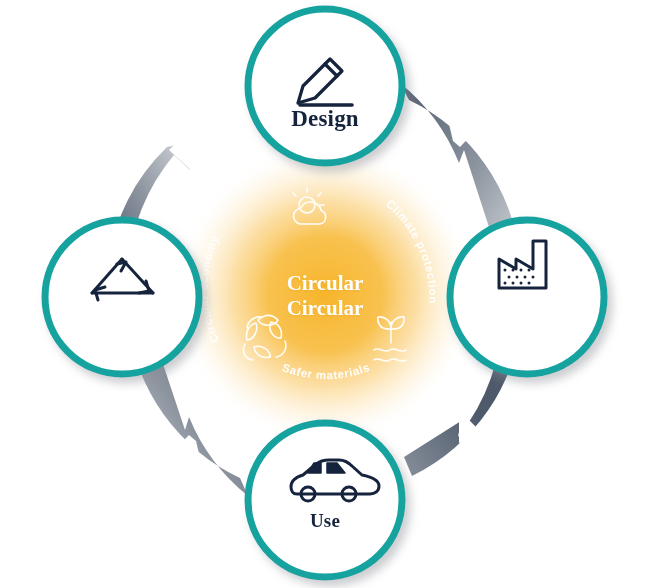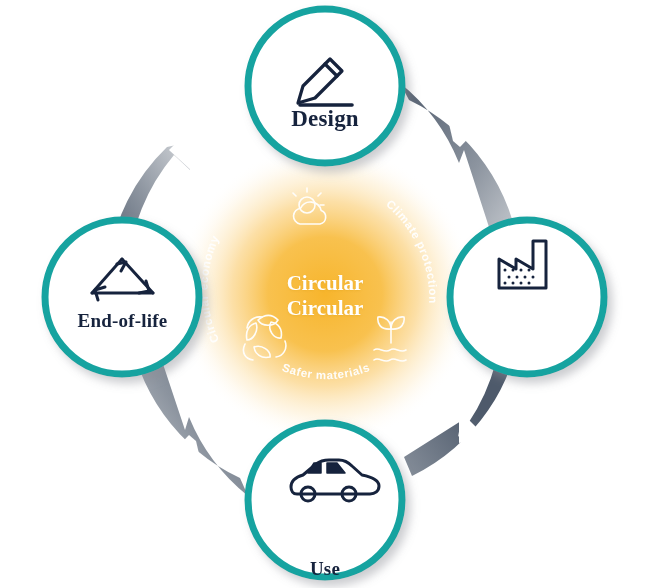"End-of-life" div.node-label { html: <div>End-of-life</div> -> none }
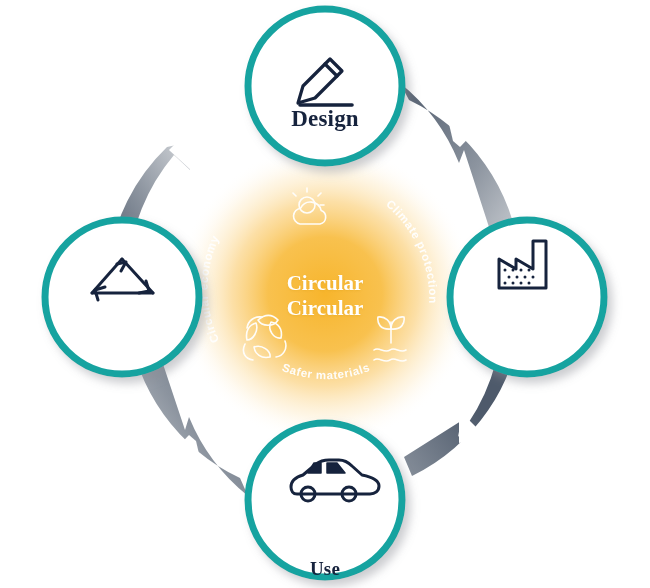"Use" div.node-label { margin-top: 48px -> none }
